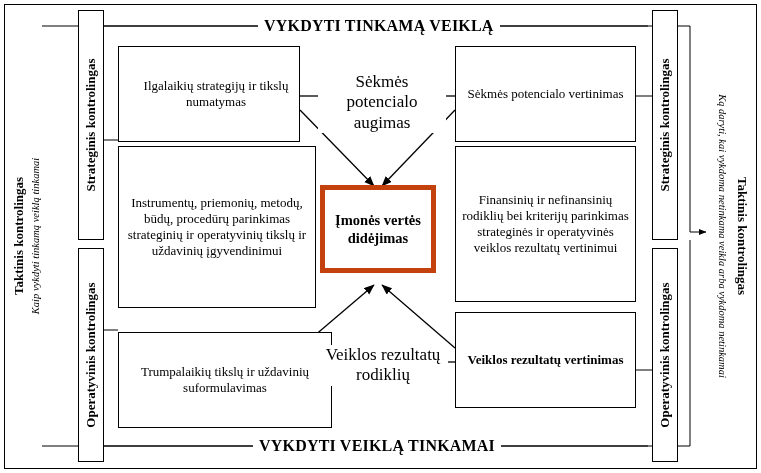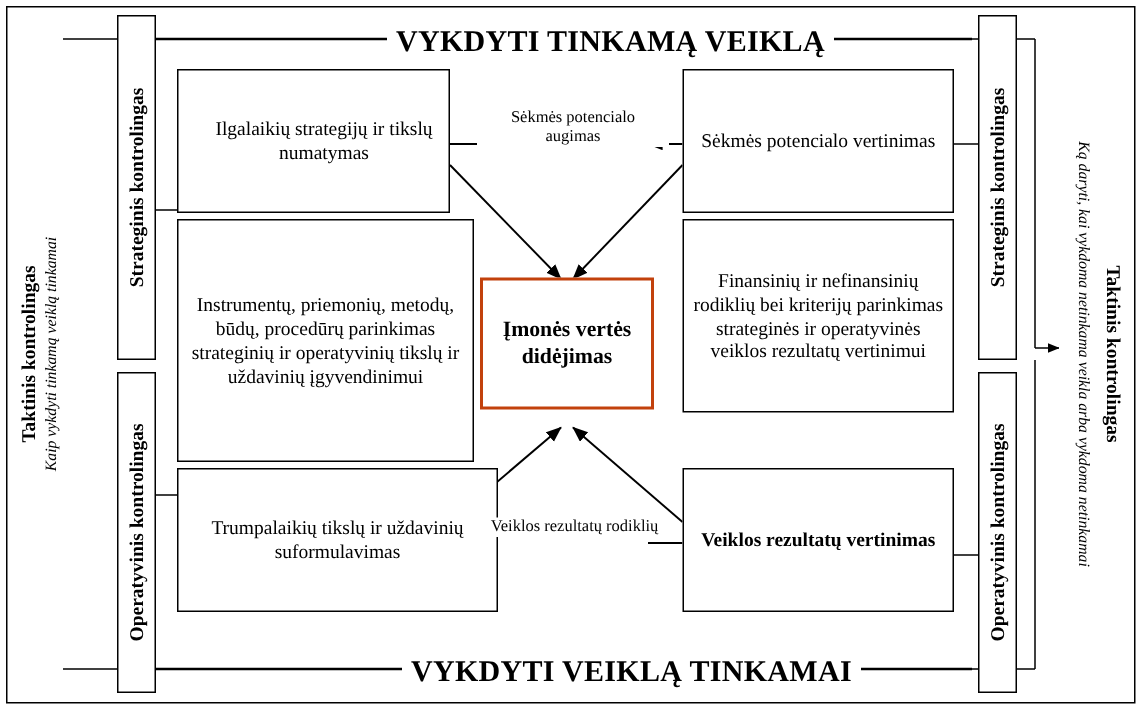"VYKDYTI TINKAMĄ VEIKLĄ" .title-band { font-size: 20px -> 16px }
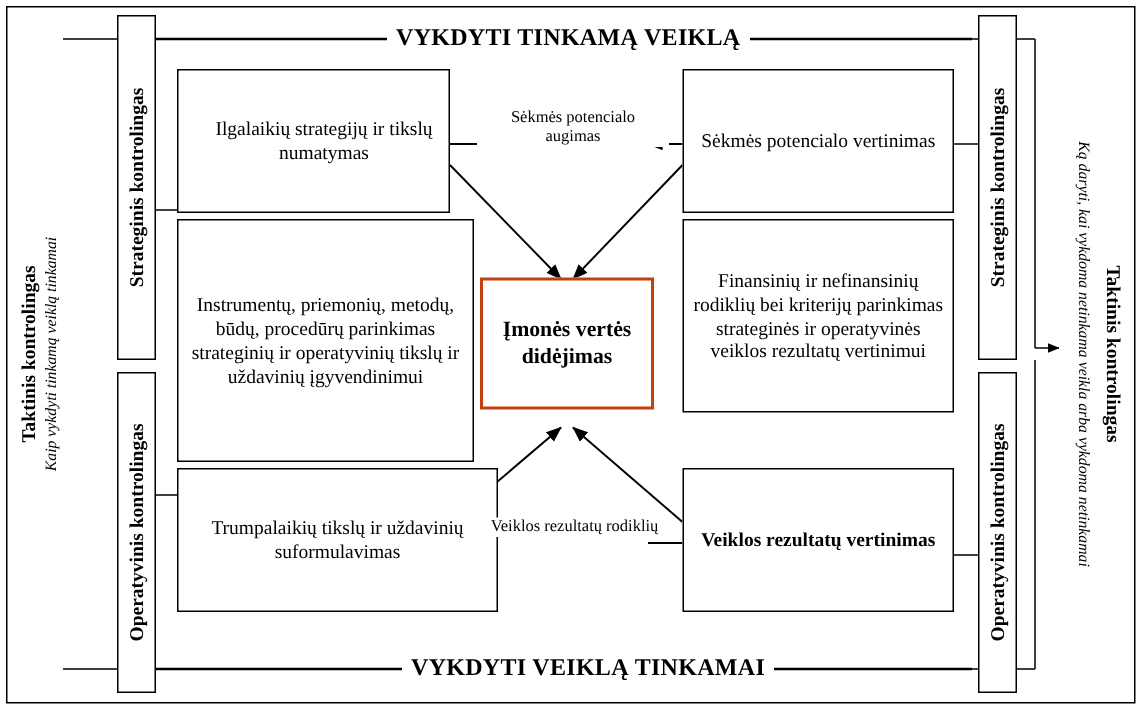"Sėkmės potencialo augimas" .label { font-size: 11px -> 17px }
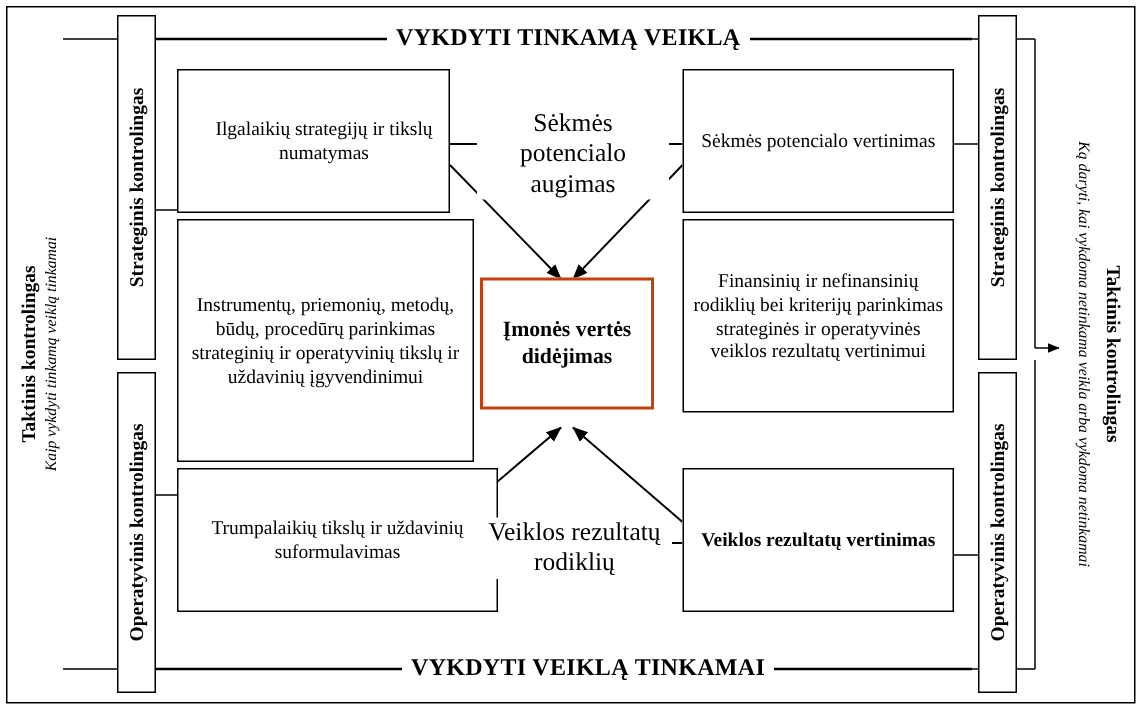"Finansinių ir nefinansinių rodiklių bei" div.box { height: 129px -> 156px }
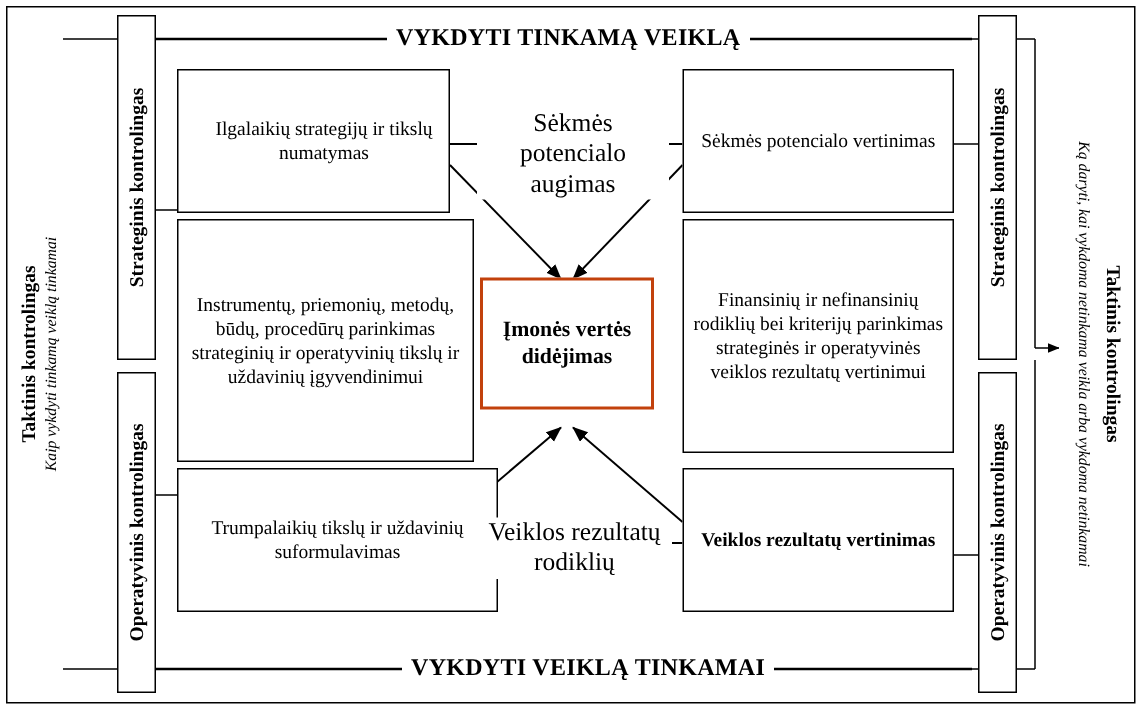"Įmonės vertės didėjimas" .center-box { border: 2px solid #c2410c -> 5px solid #c2410c }
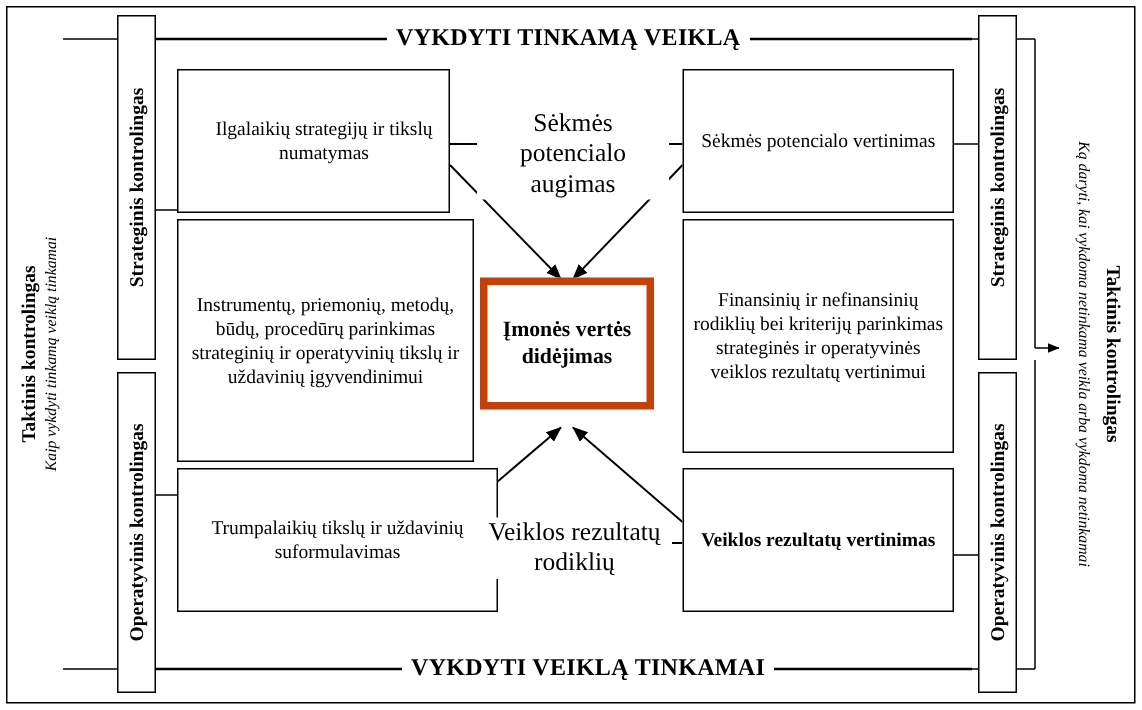"Trumpalaikių tikslų ir uždavinių" div.box { top: 312px -> 332px }
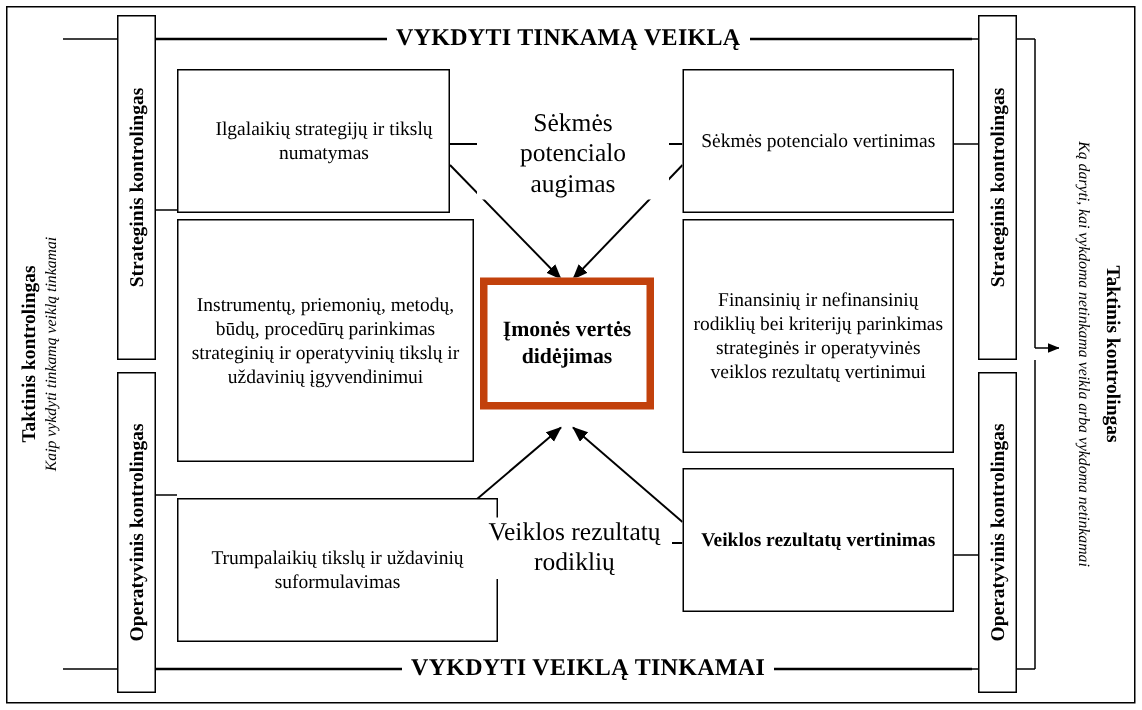"VYKDYTI VEIKLĄ TINKAMAI" div.title-band { left: 268px -> 253px }
